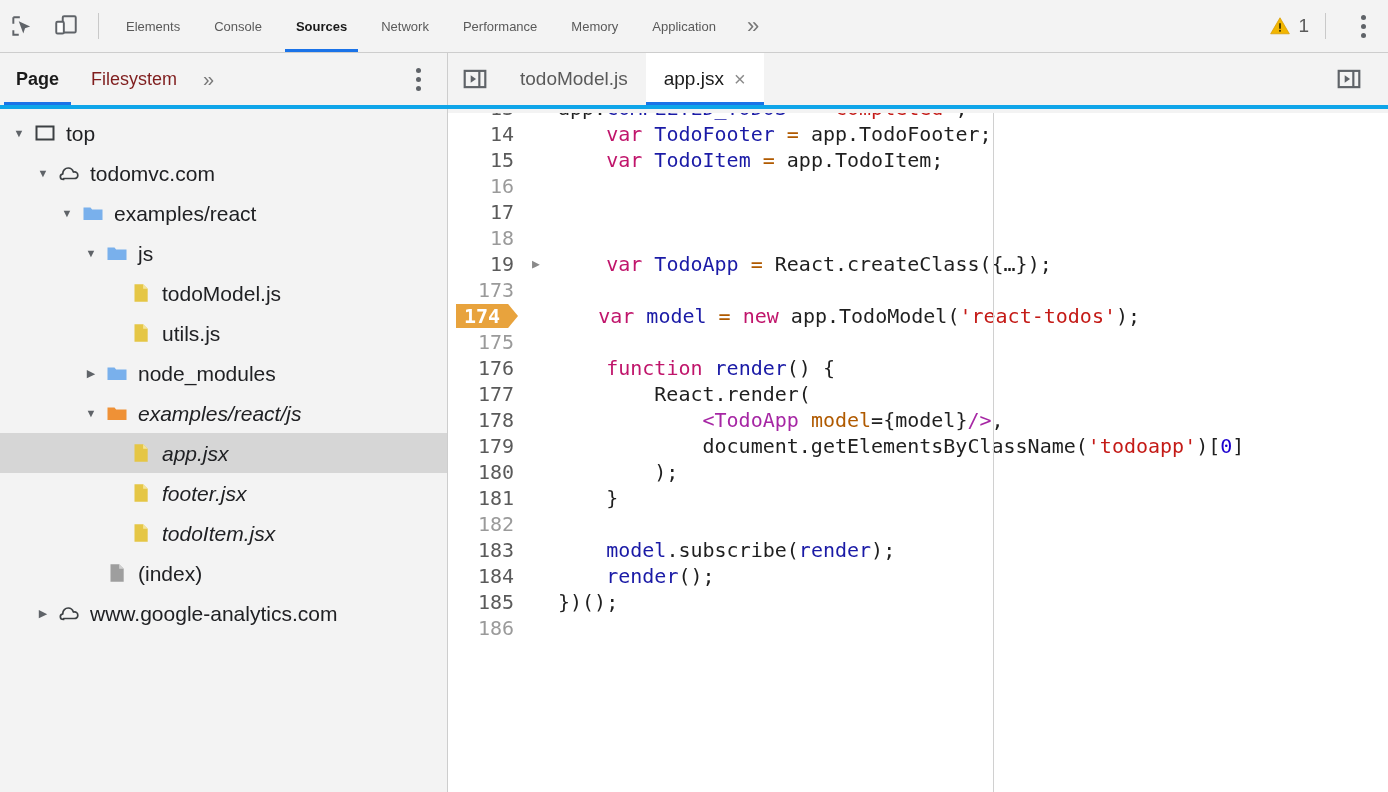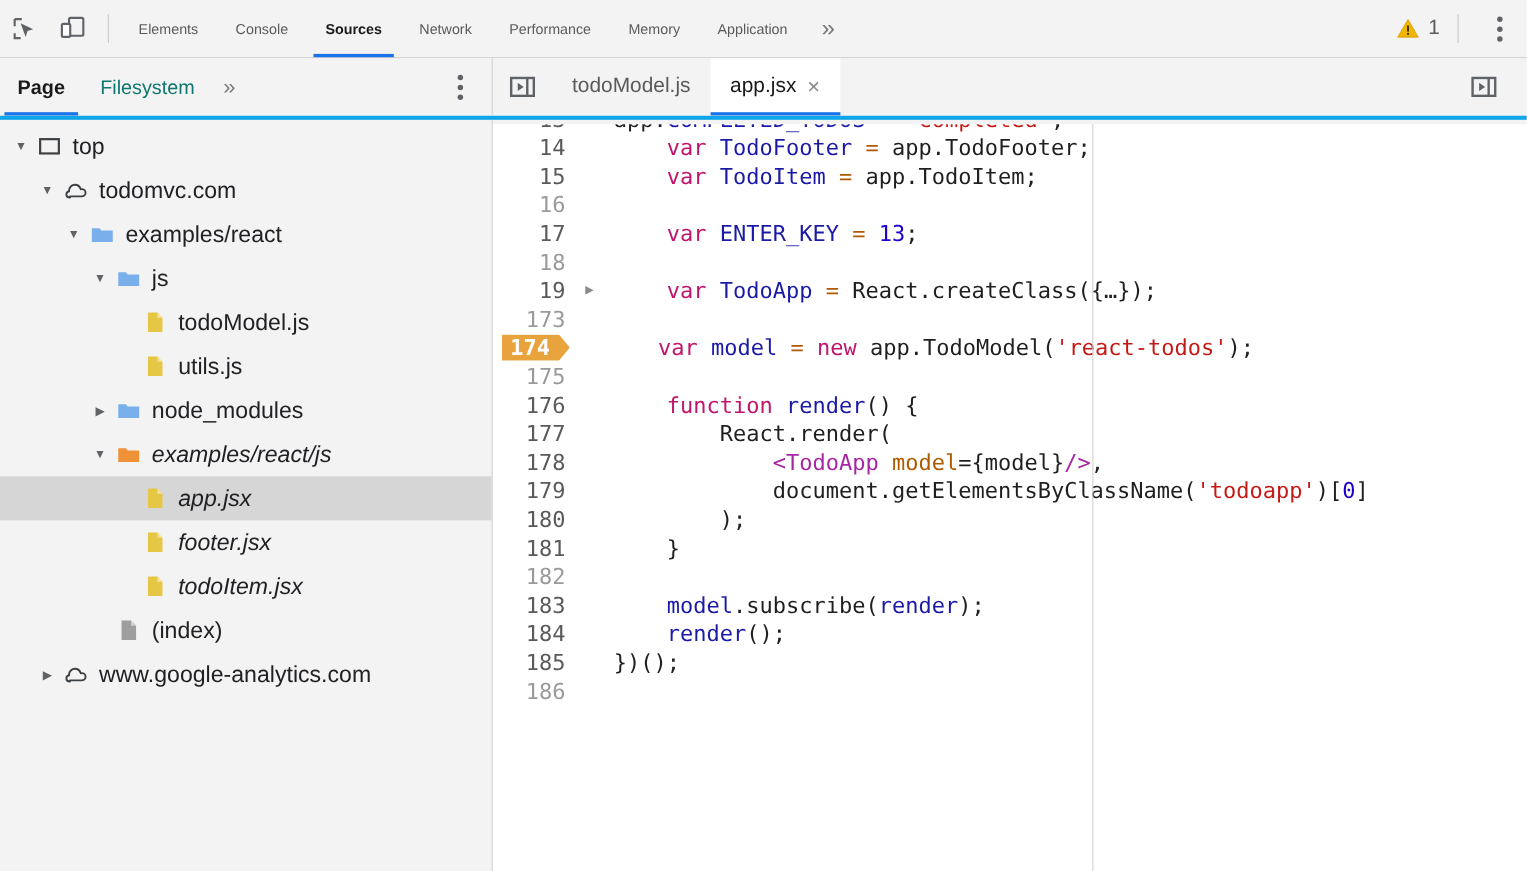"Filesystem" .sub-tab { color: #0f766e -> #7f1d1d }
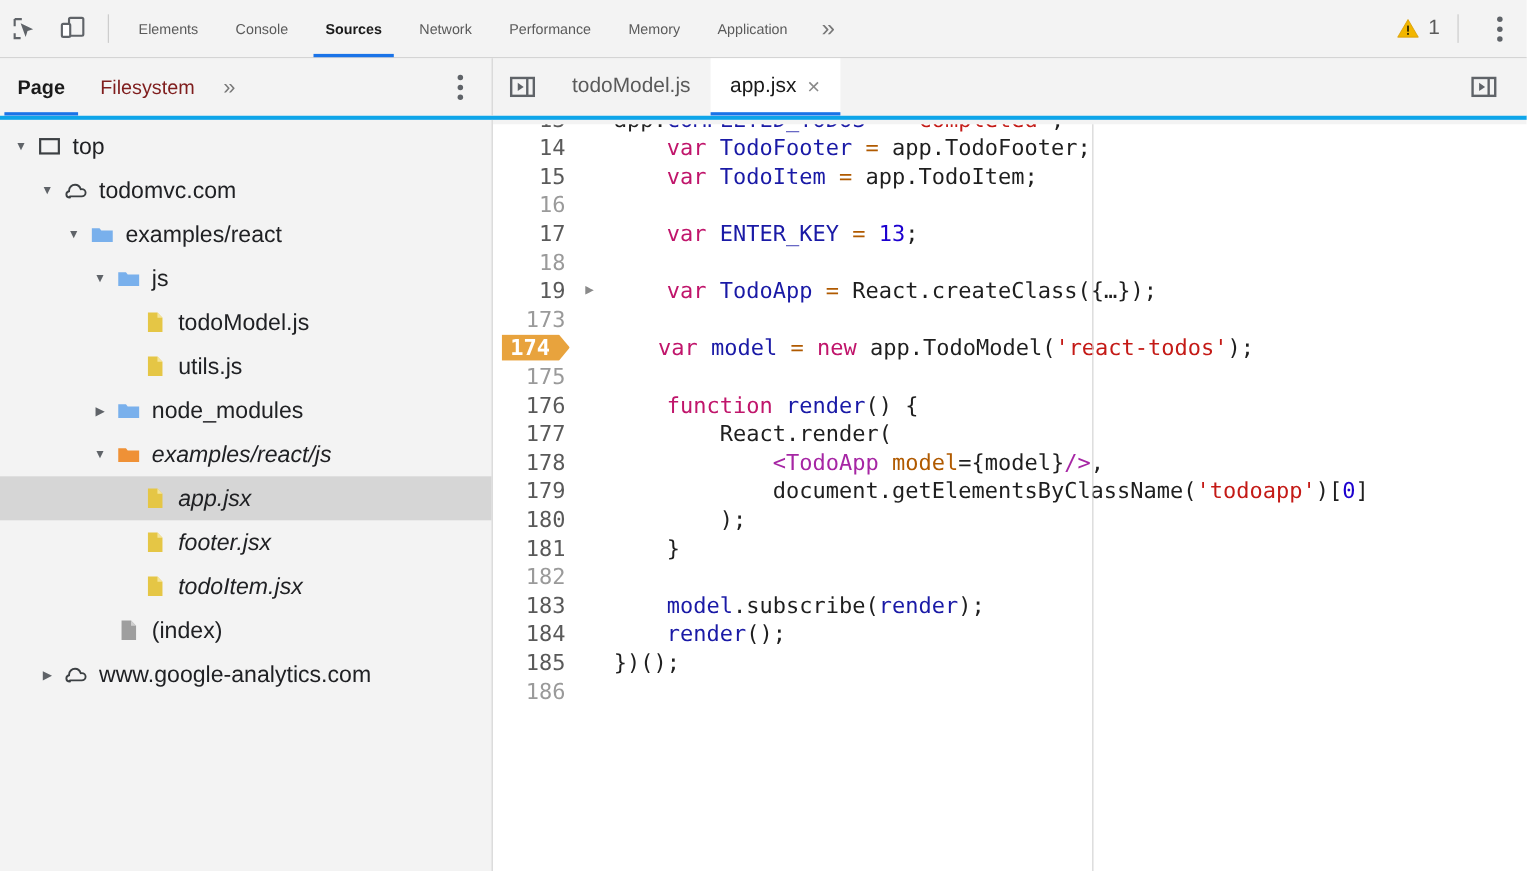"var ENTER_KEY = 13;" span.code-text { html: <span><span> </span><span>var</span><span> </span><span>ENTER_KEY</span><span> = </span><span>13</span><span>;</span></span> -> none }
